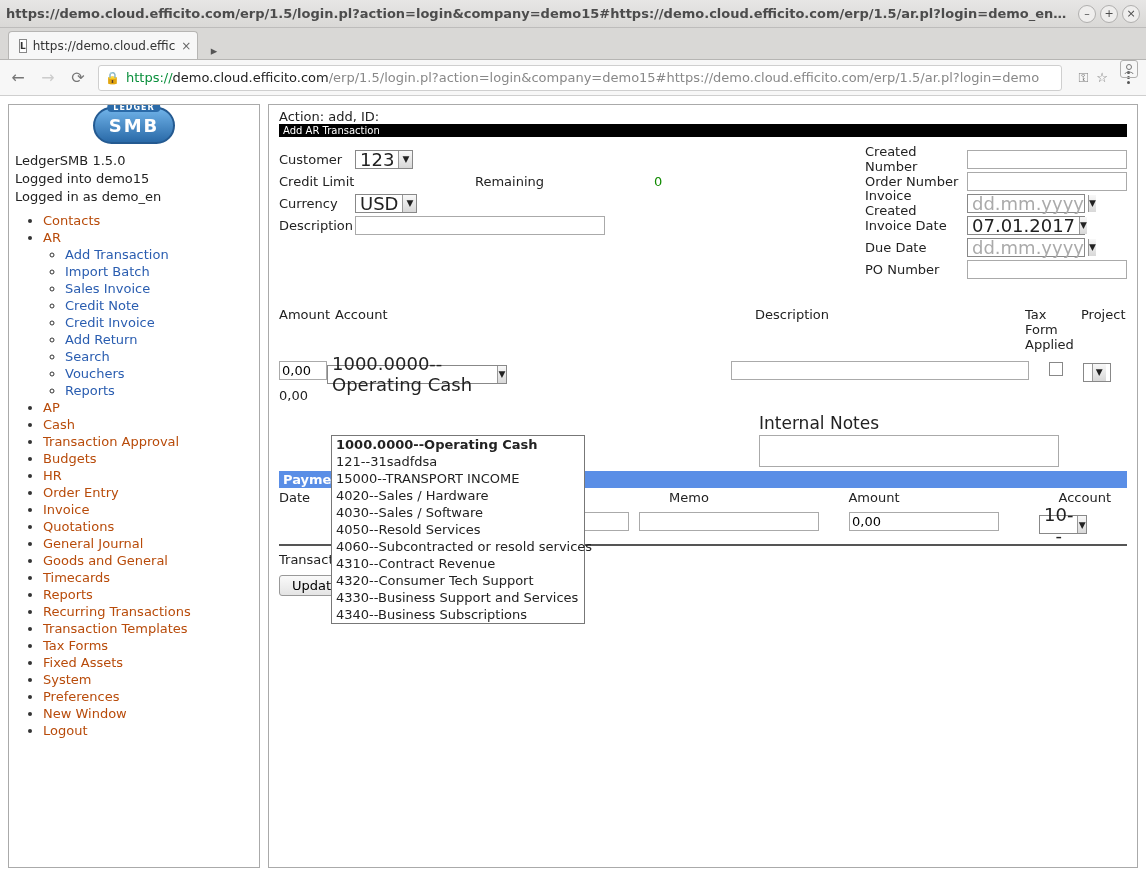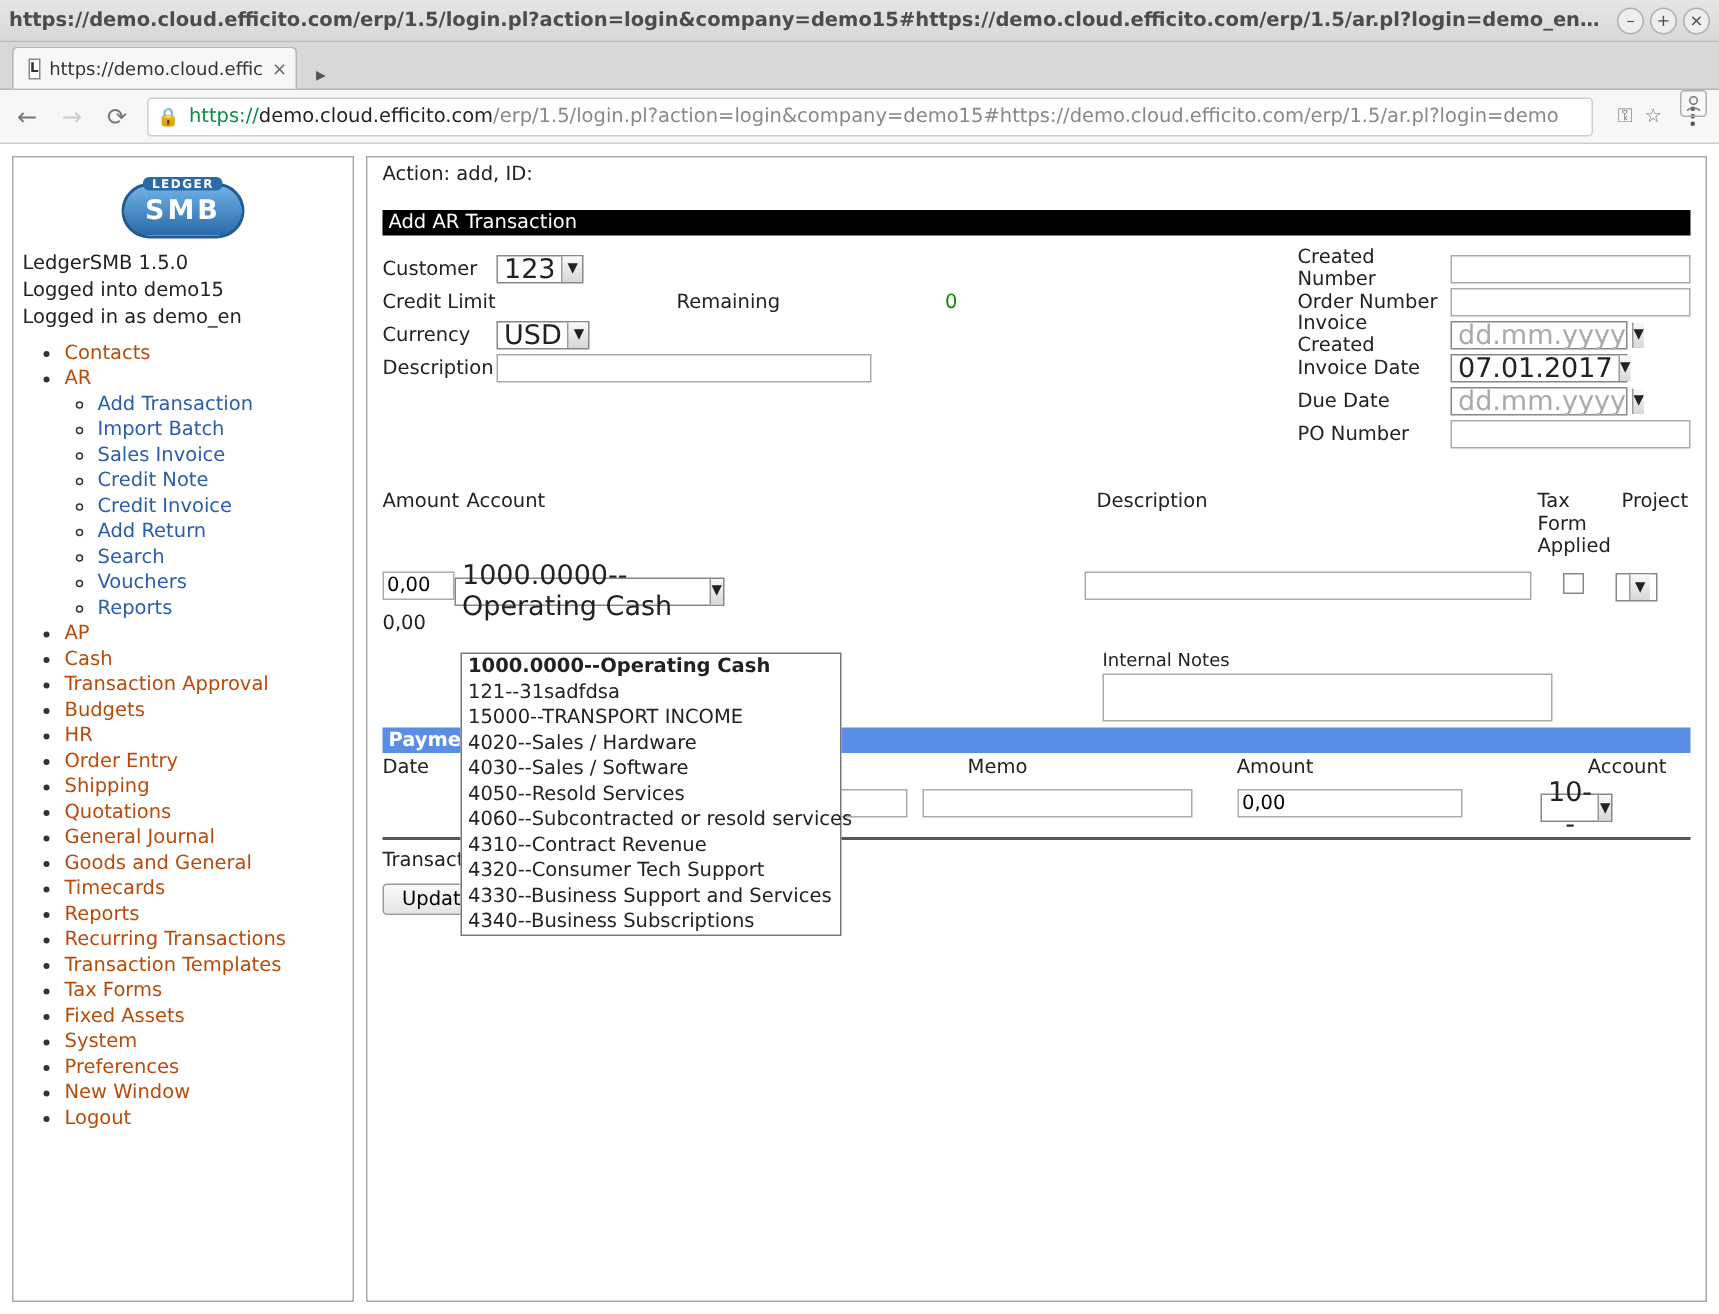"LEDGER" .sidebar { padding: 15px 6px 8px 6px -> 0 6px 8px 6px; width: 228px -> 252px }
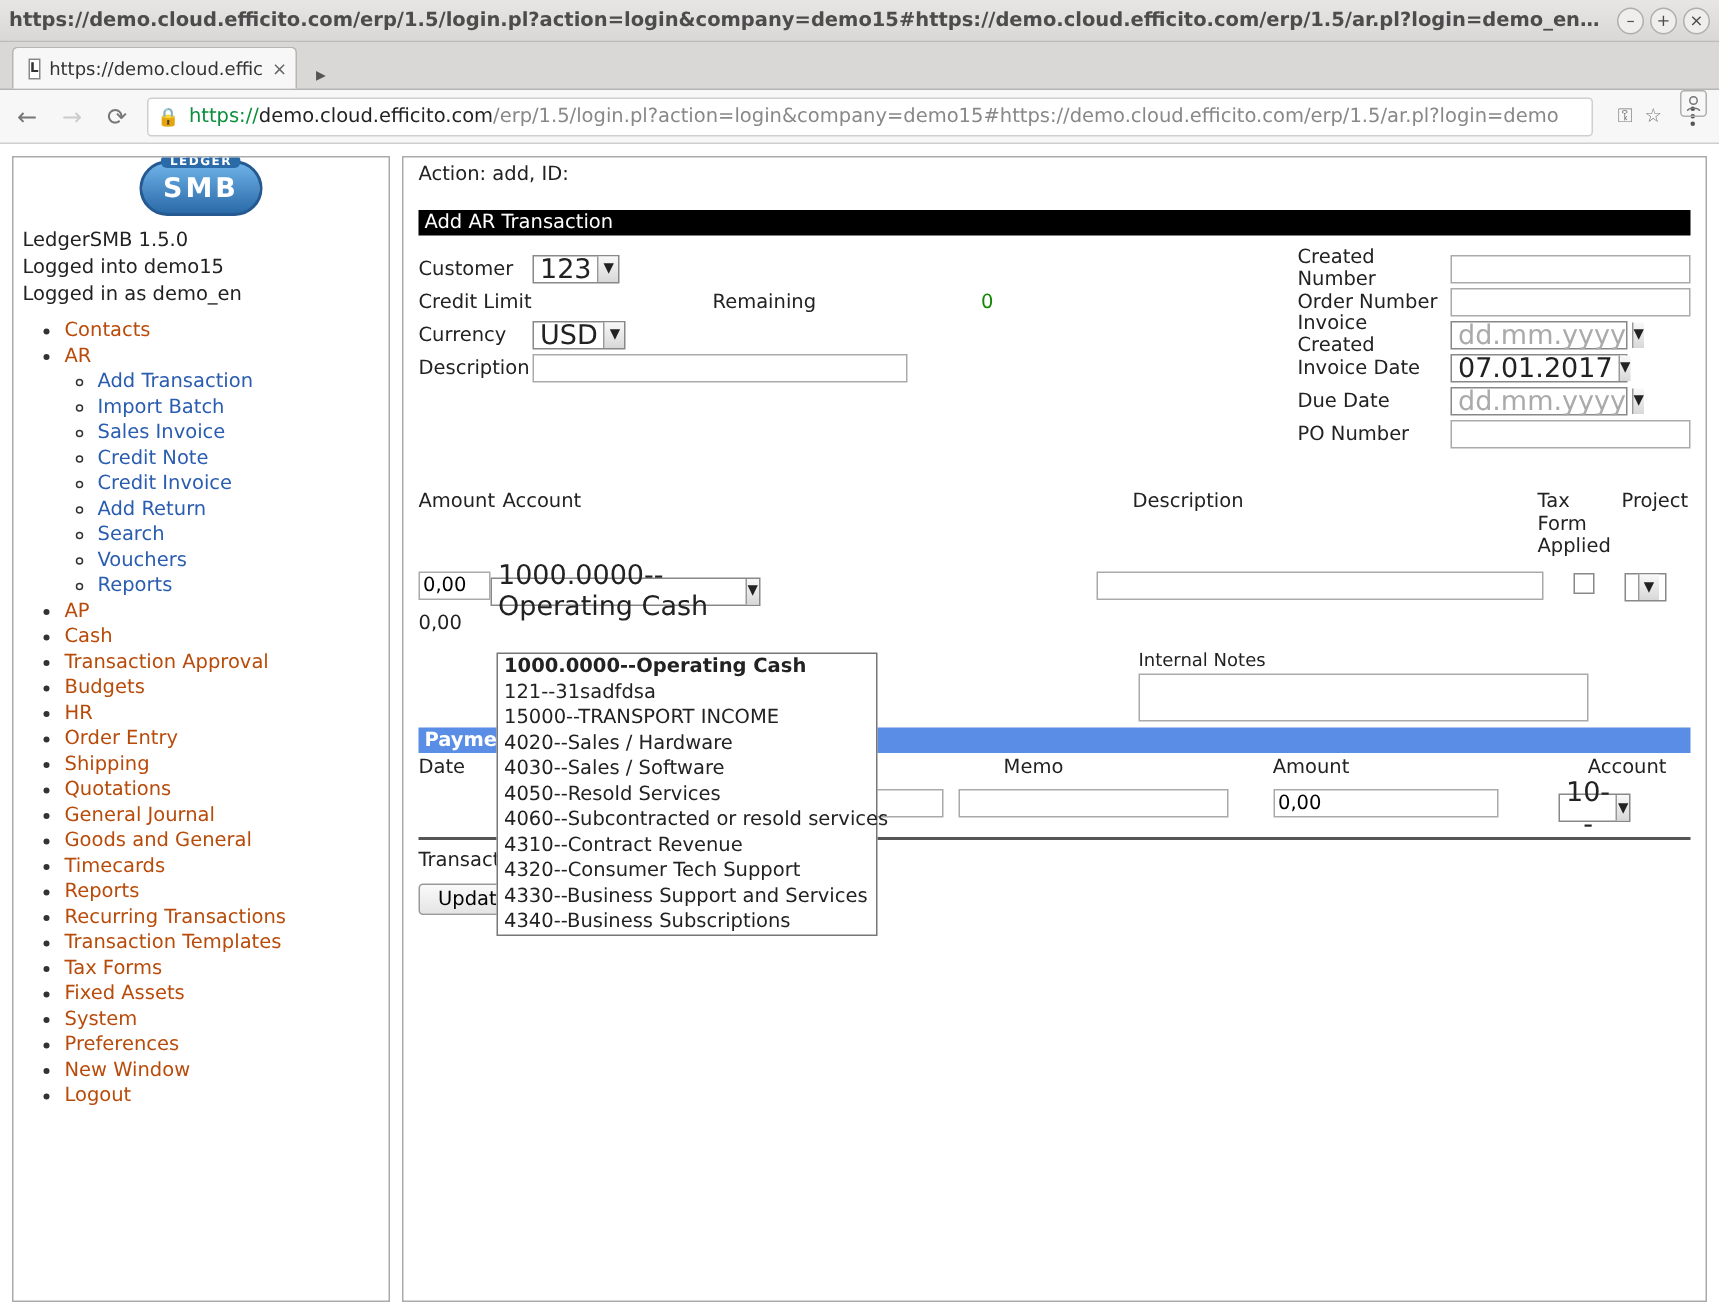"Add AR Transaction" .black-bar { font-size: 13px -> 10px; margin-top: 16px -> 0 }
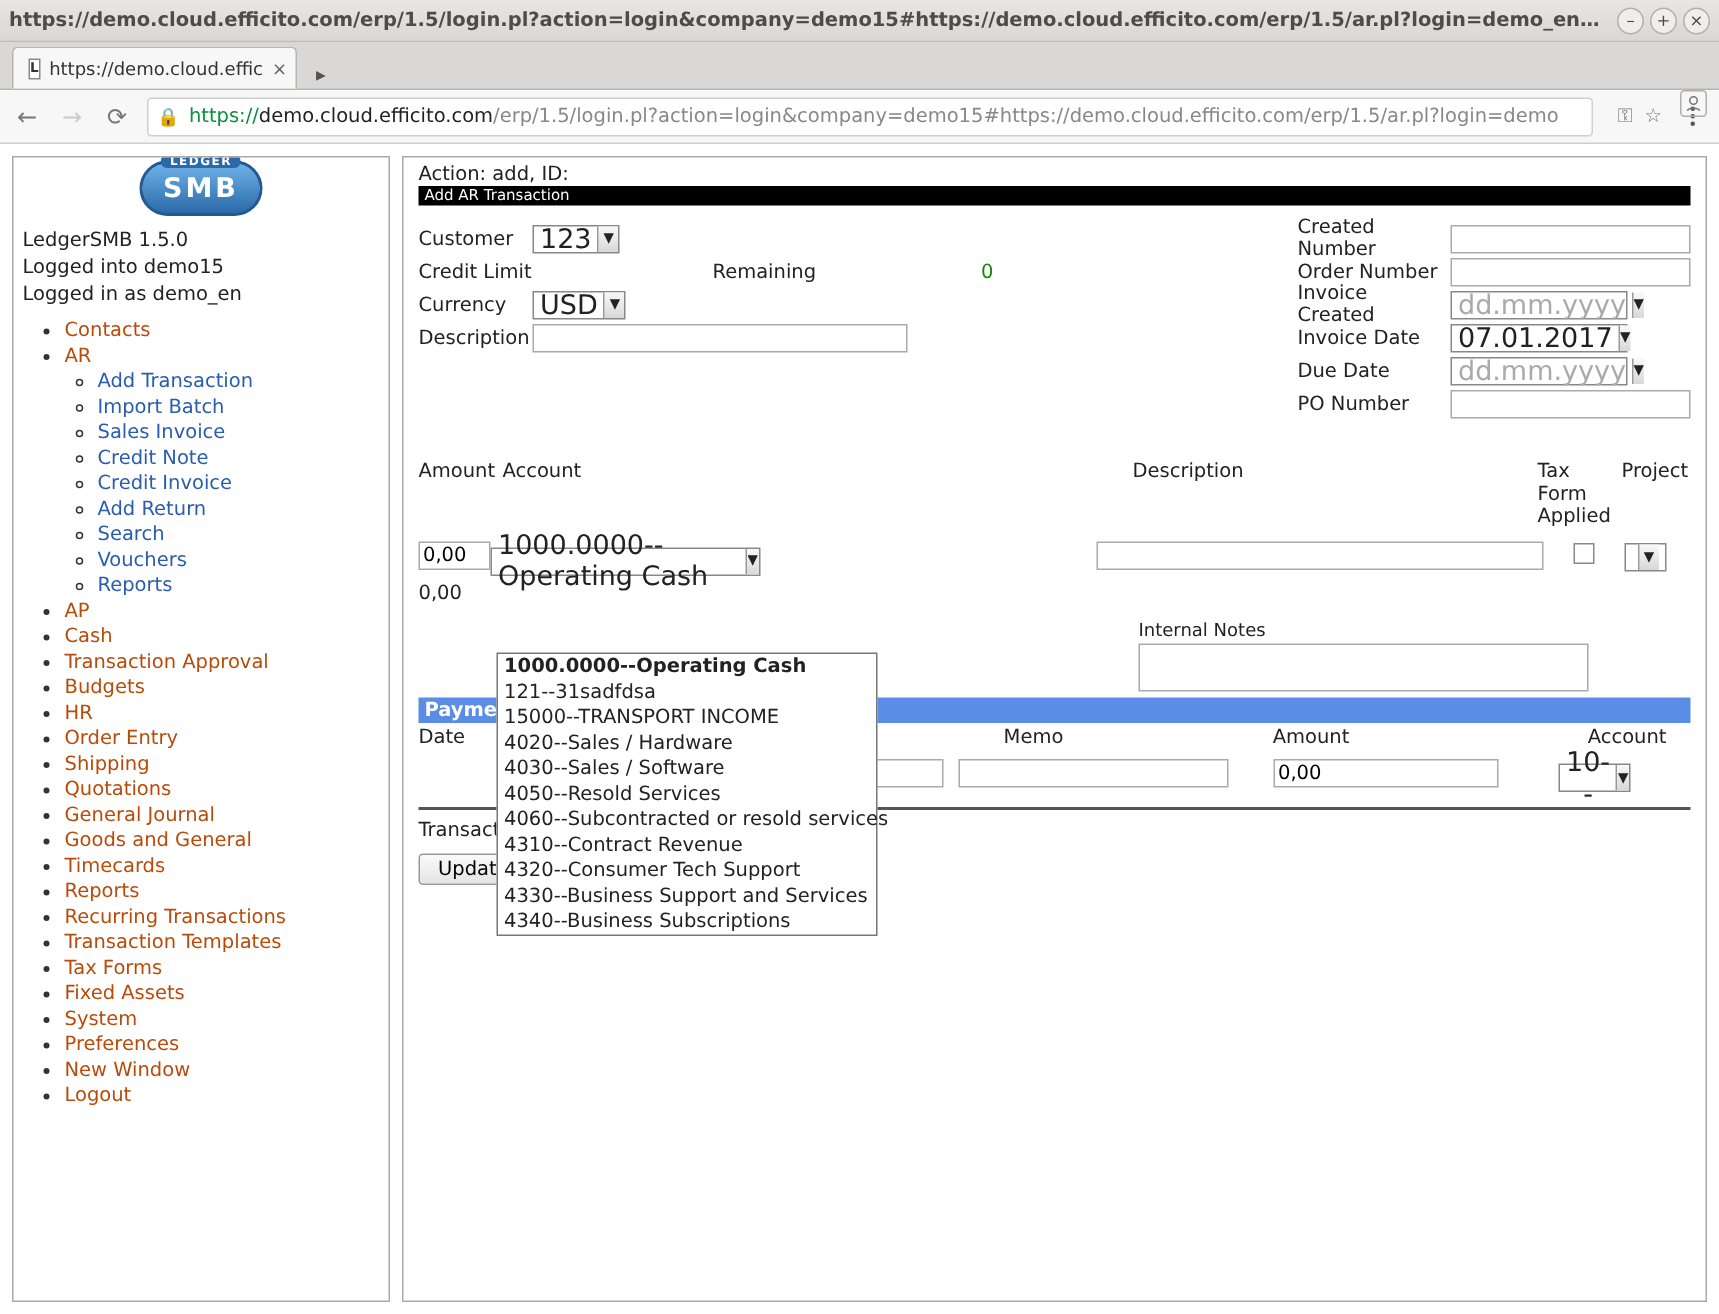"Internal Notes" .internal-notes-label { font-size: 12px -> 17px }
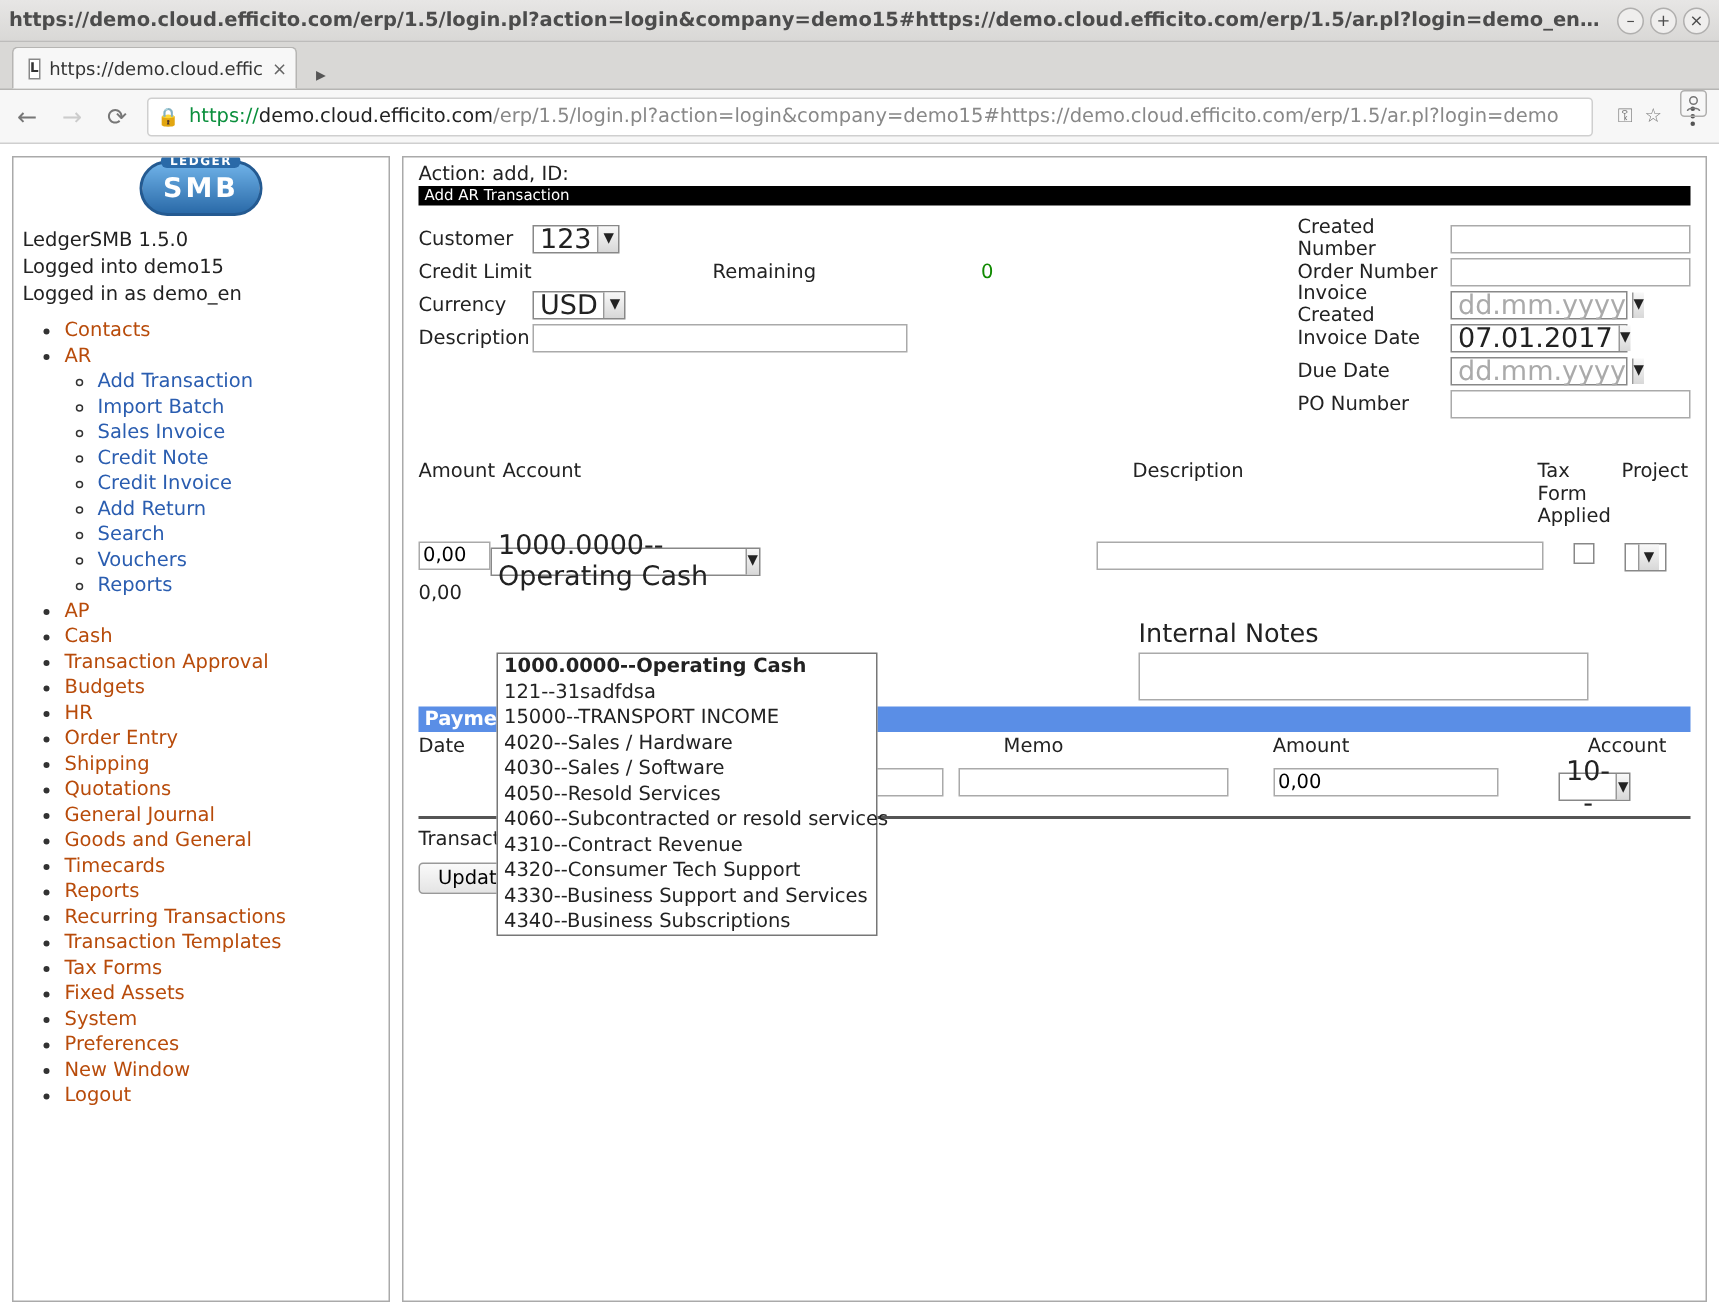"Shipping" a { text: Shipping -> Invoice }
